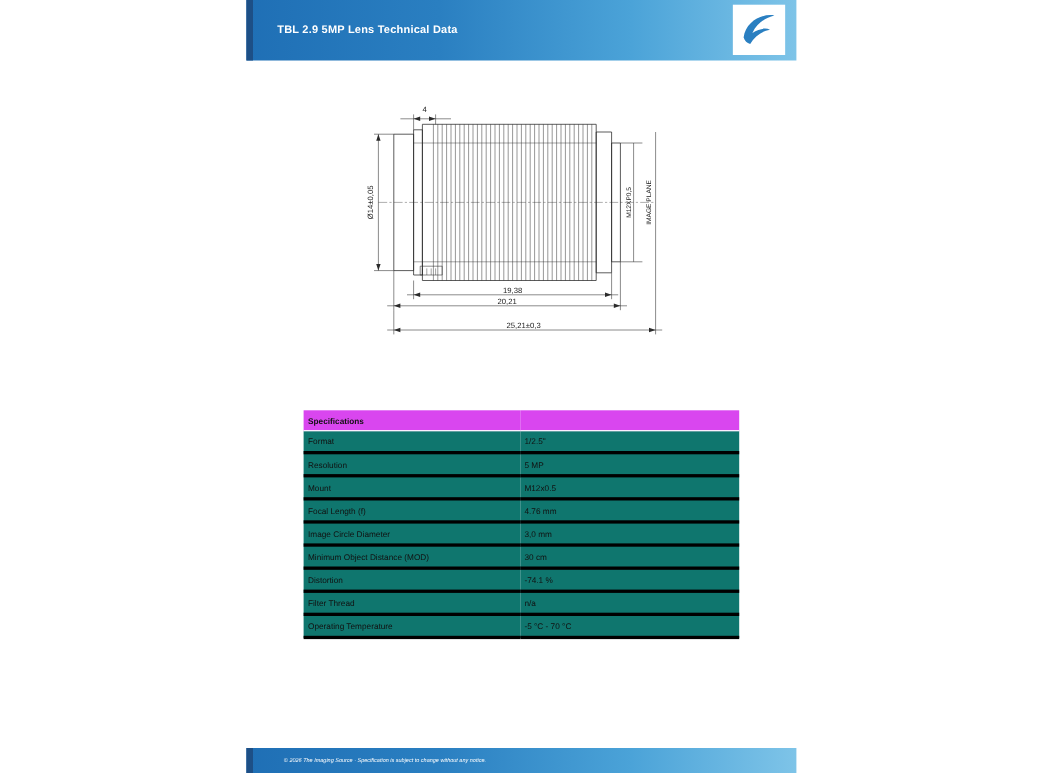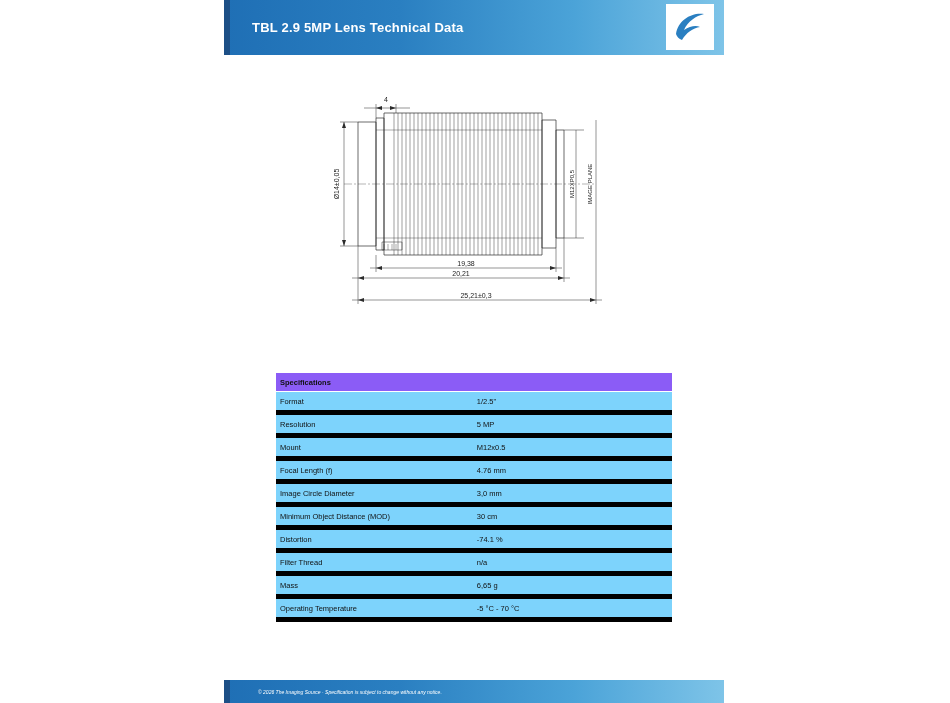"TBL 2.9 5MP Lens Technical" .header-title { font-size: 13px -> 10px }
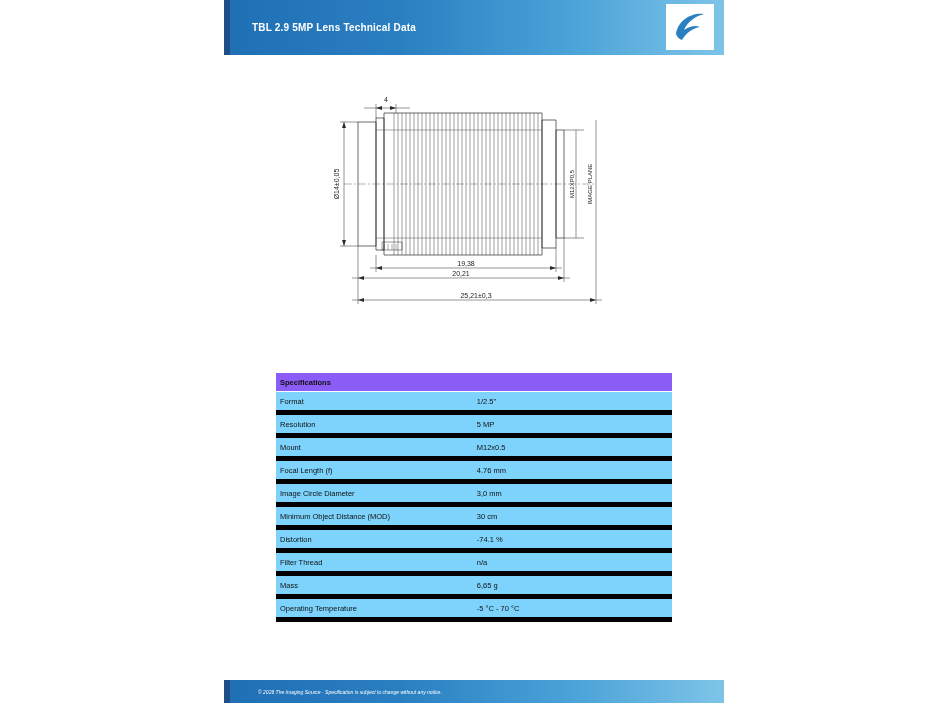"Specifications" .spec-table tr.head td { background: #8b5cf6 -> #d946ef }
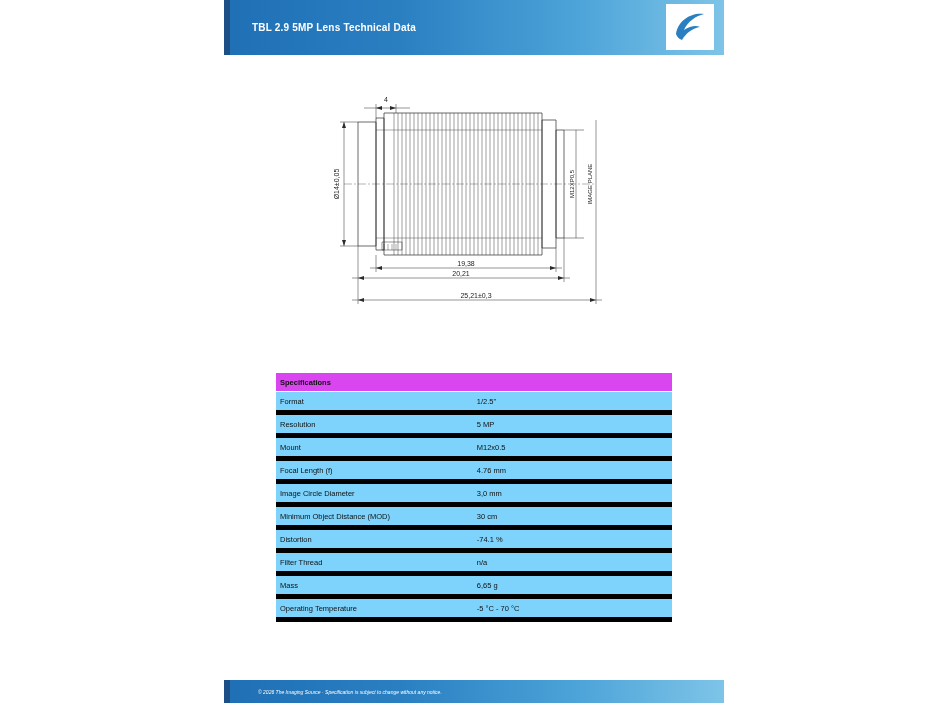"Format" .spec-table tr.row td { background: #7dd3fc -> #0f766e; border-bottom: 5px solid #000000 -> 3px solid #000000 }
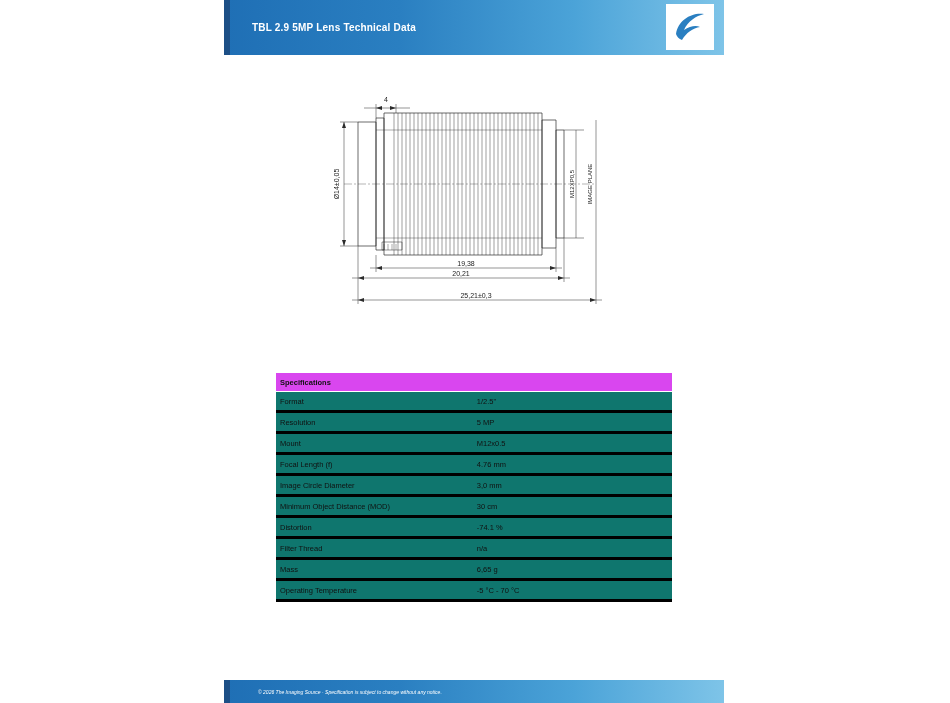"Mass" tr.row { html: <tr> <td>Mass</td> <td>6,65 g</td> </tr> -> none }
